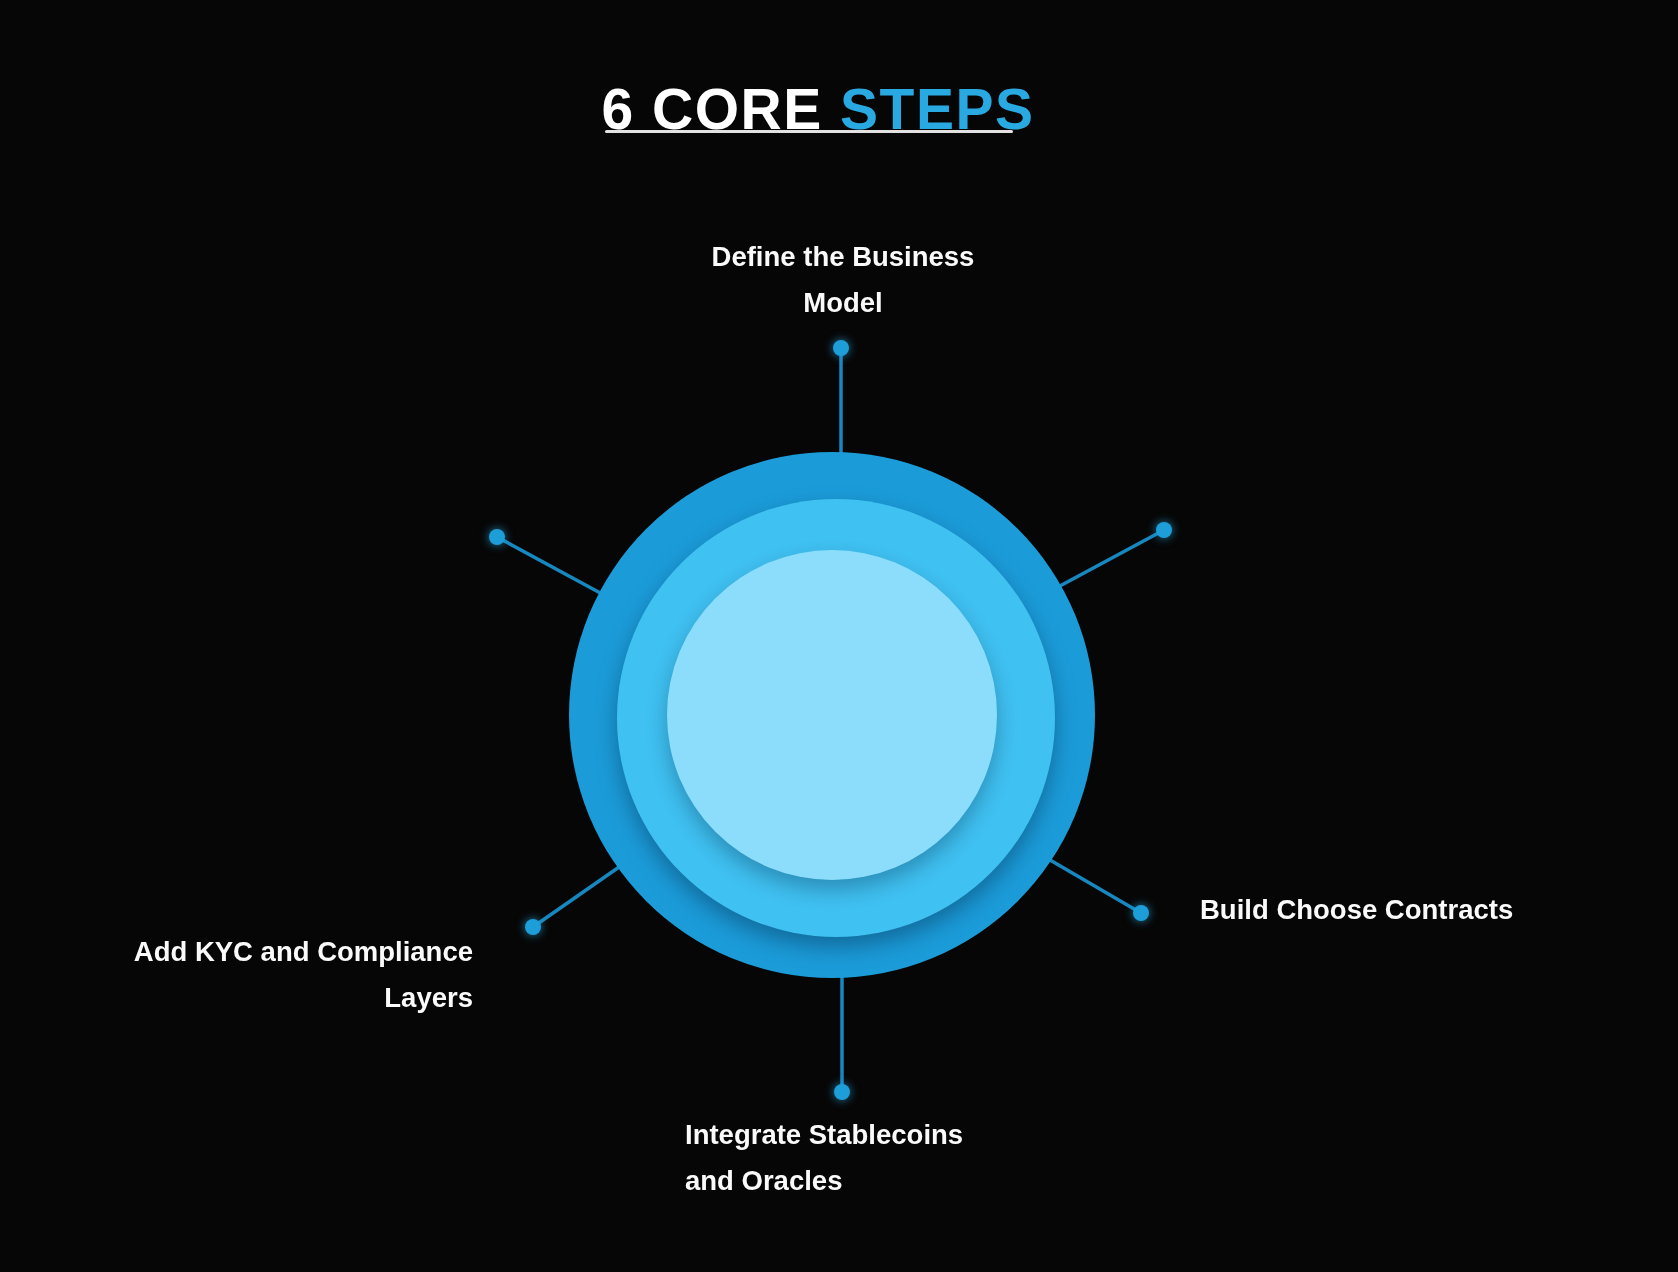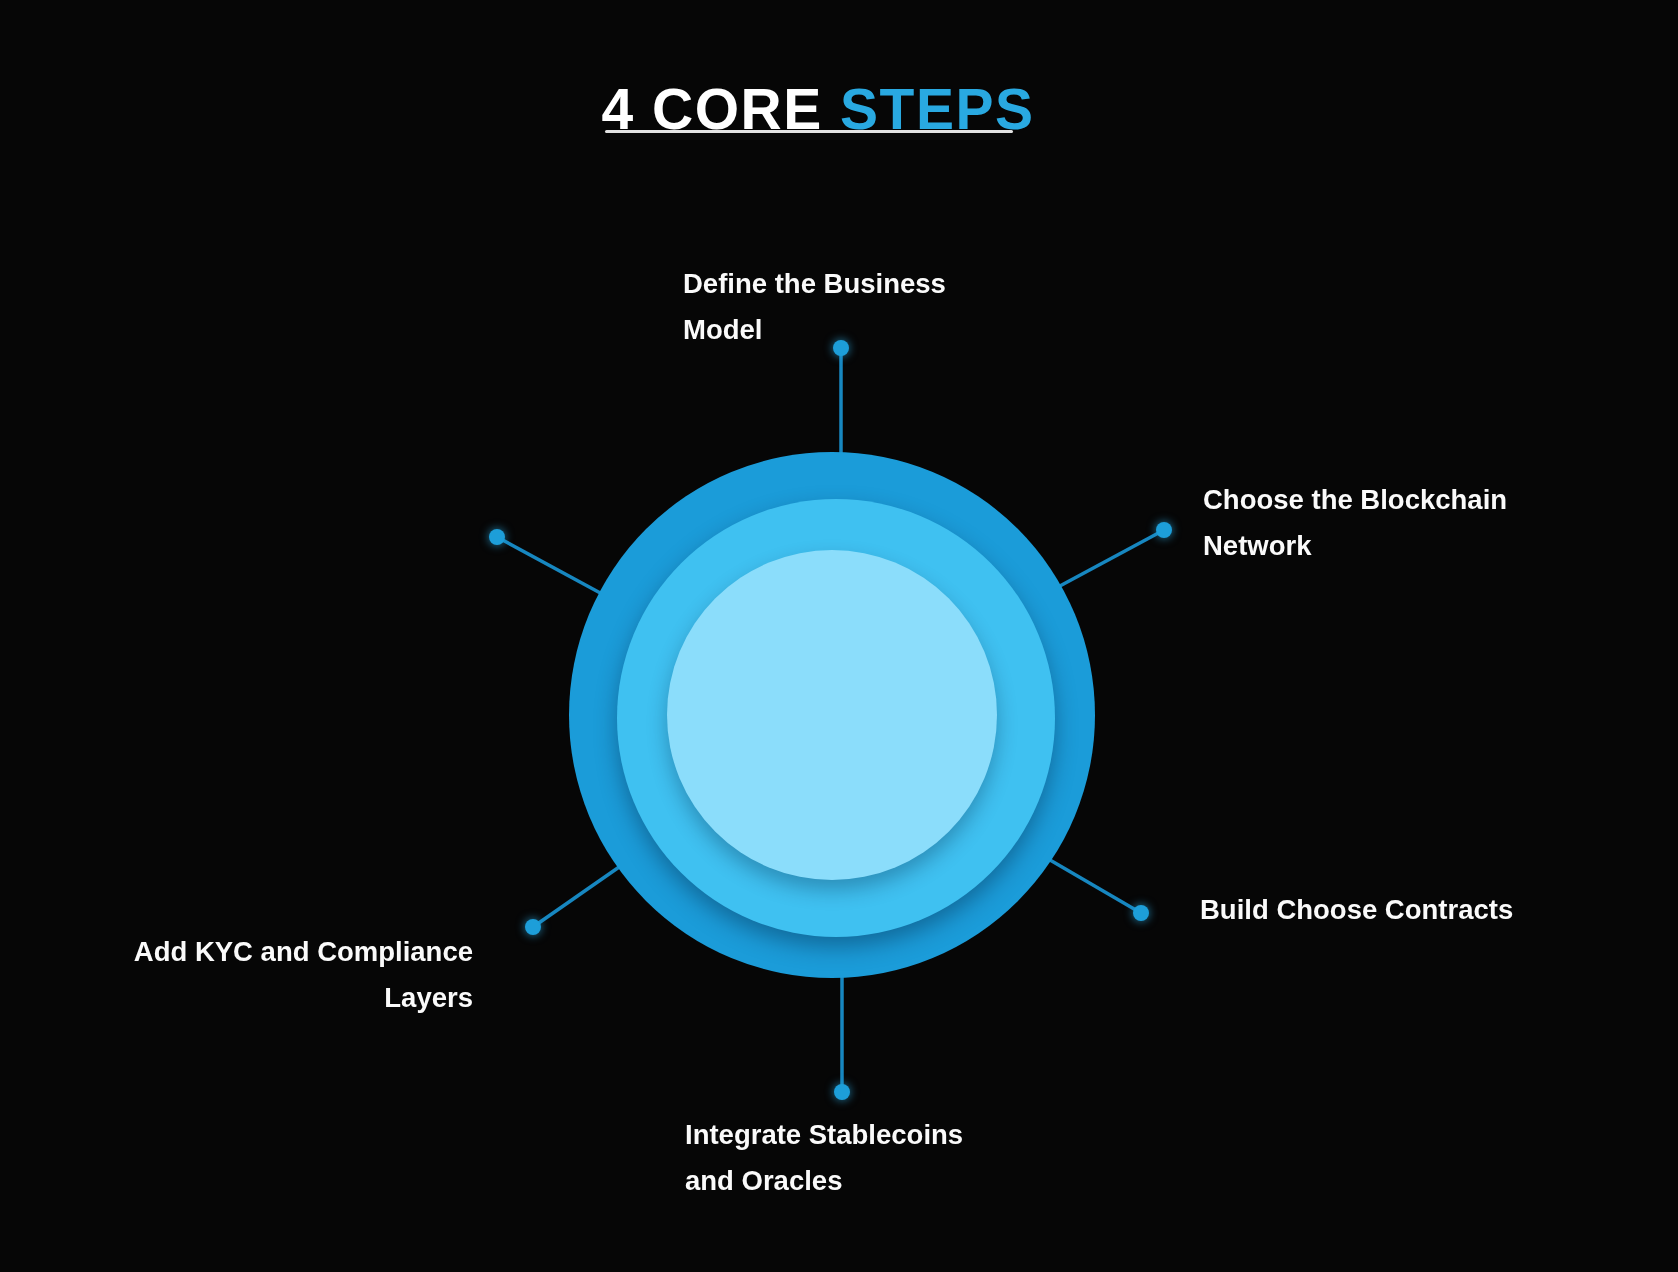"4 CORE" span { text: 4 -> 6 }
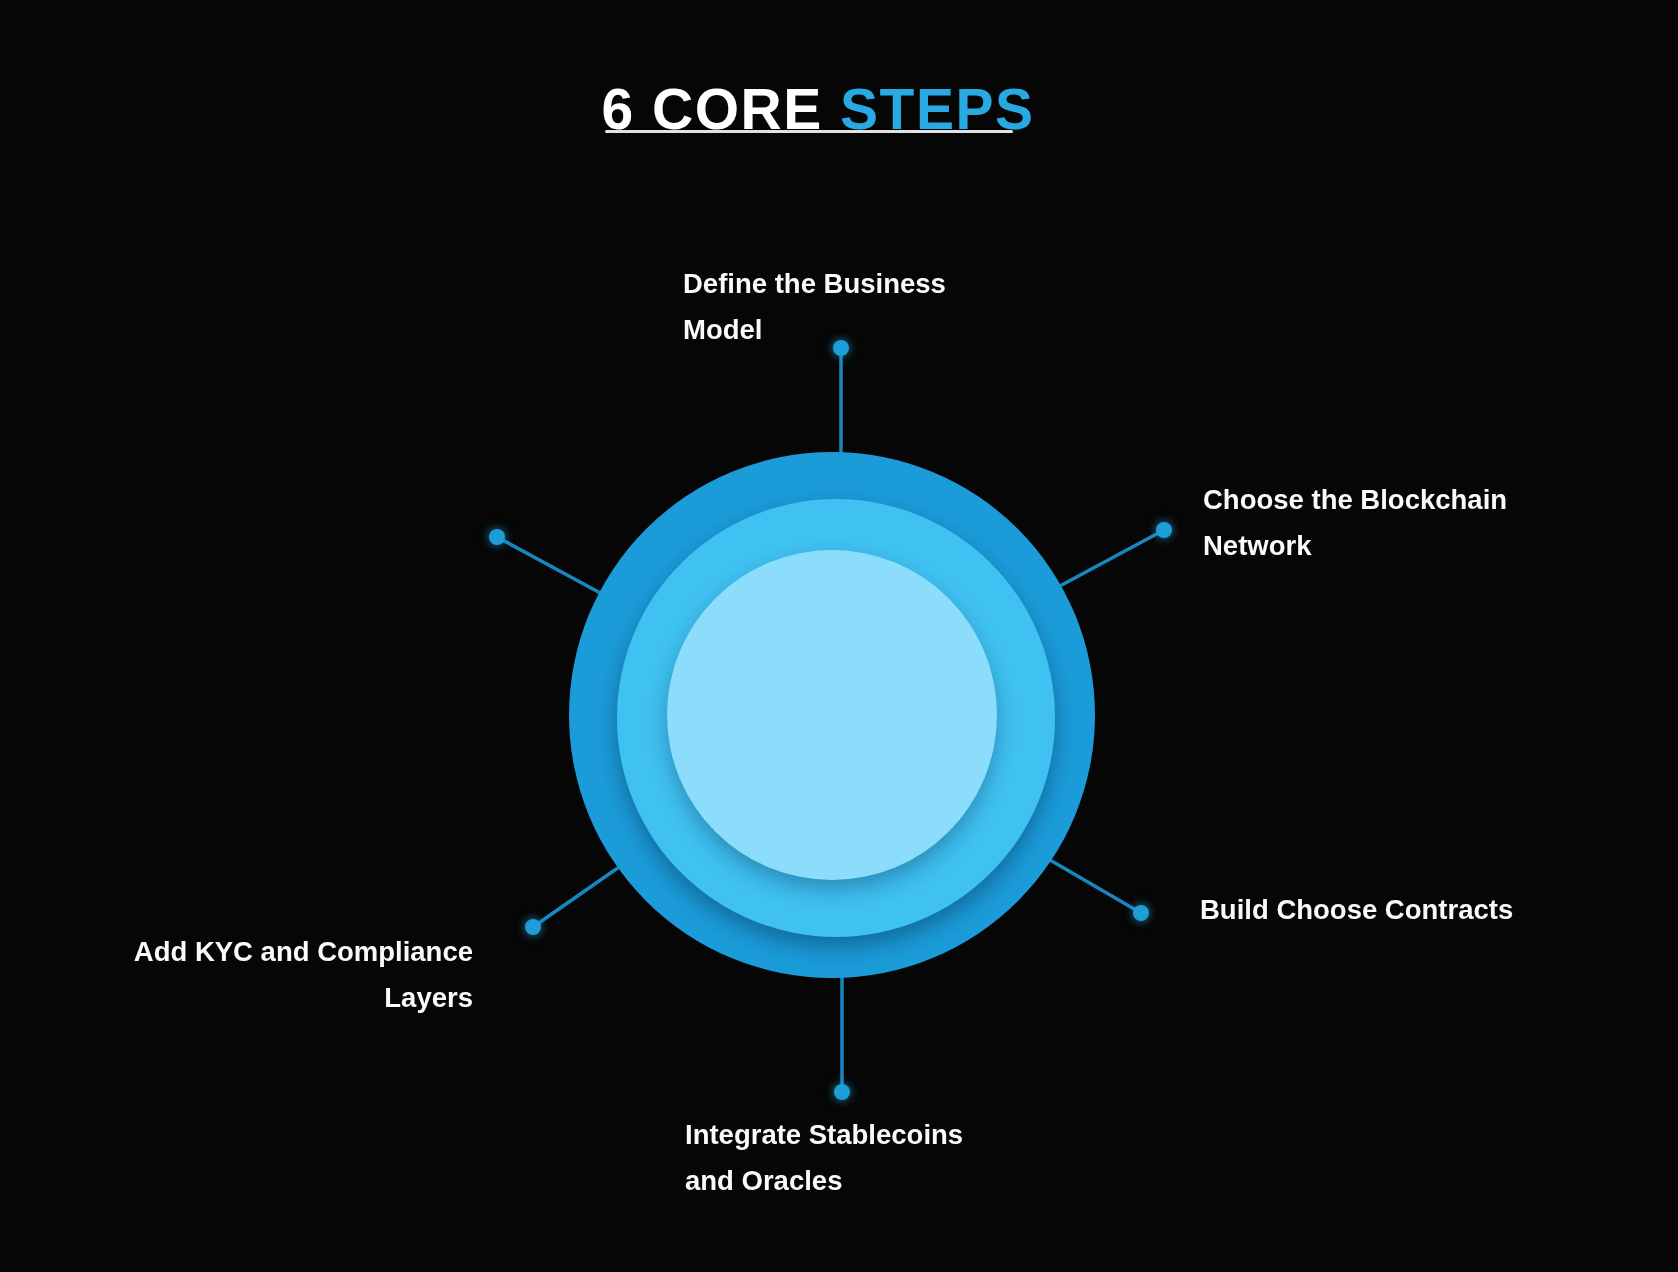"Define the Business" .label-define { margin-top: 27px -> none; text-align: left -> center }
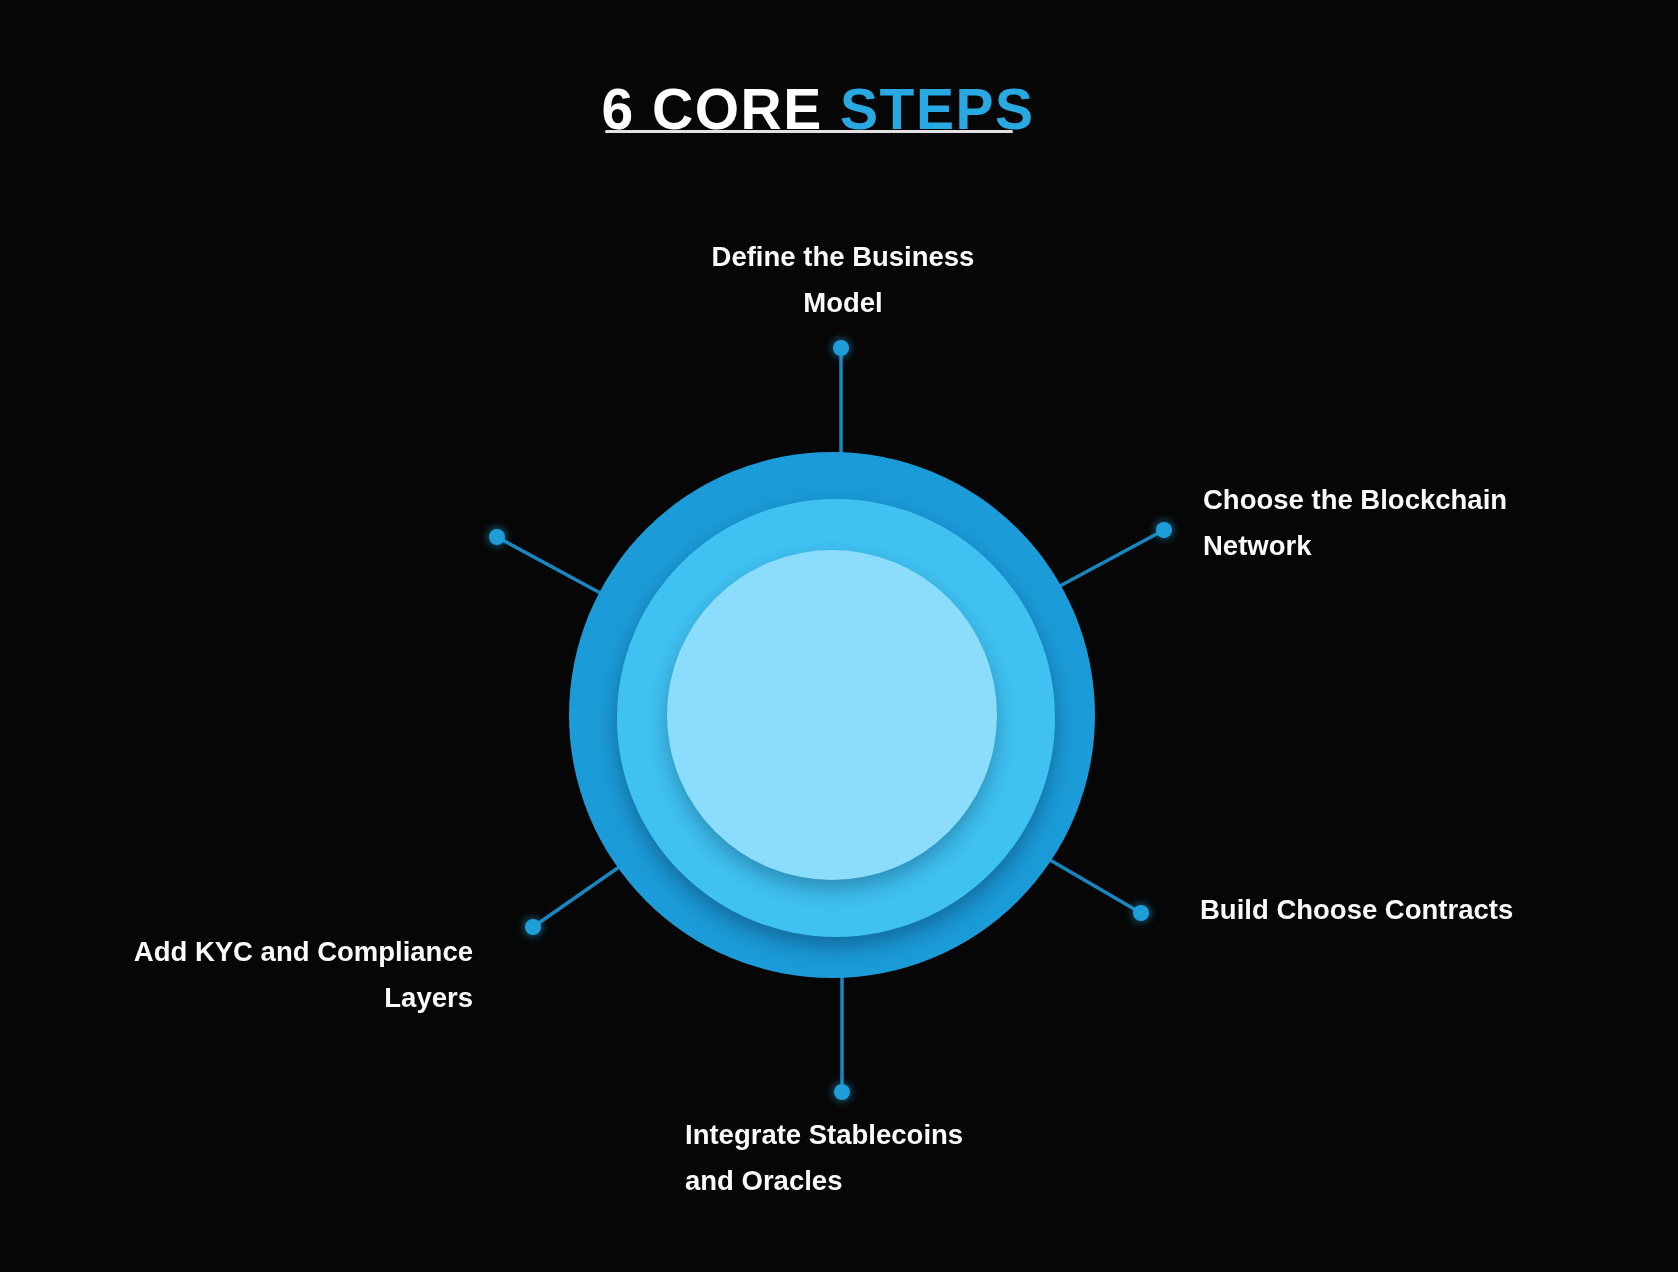"Choose the Blockchain" div.step-label { html: <div>Choose the Blockchain Network</div> -> none }
